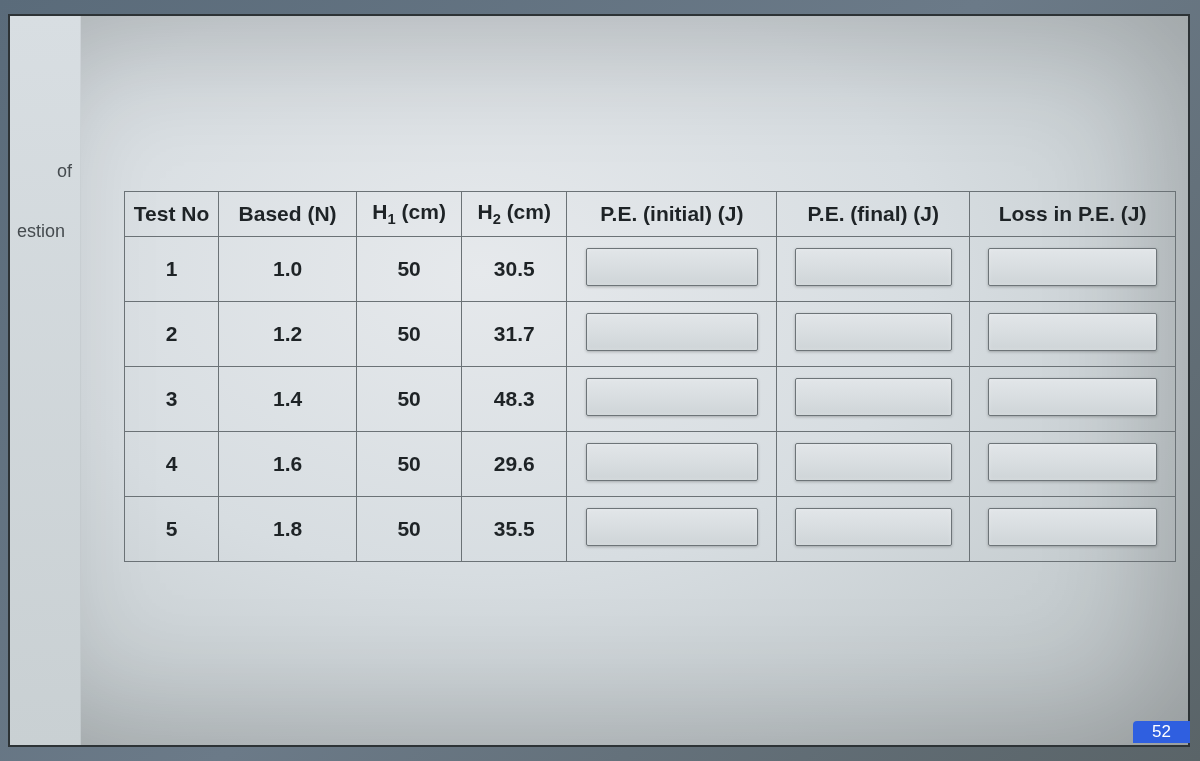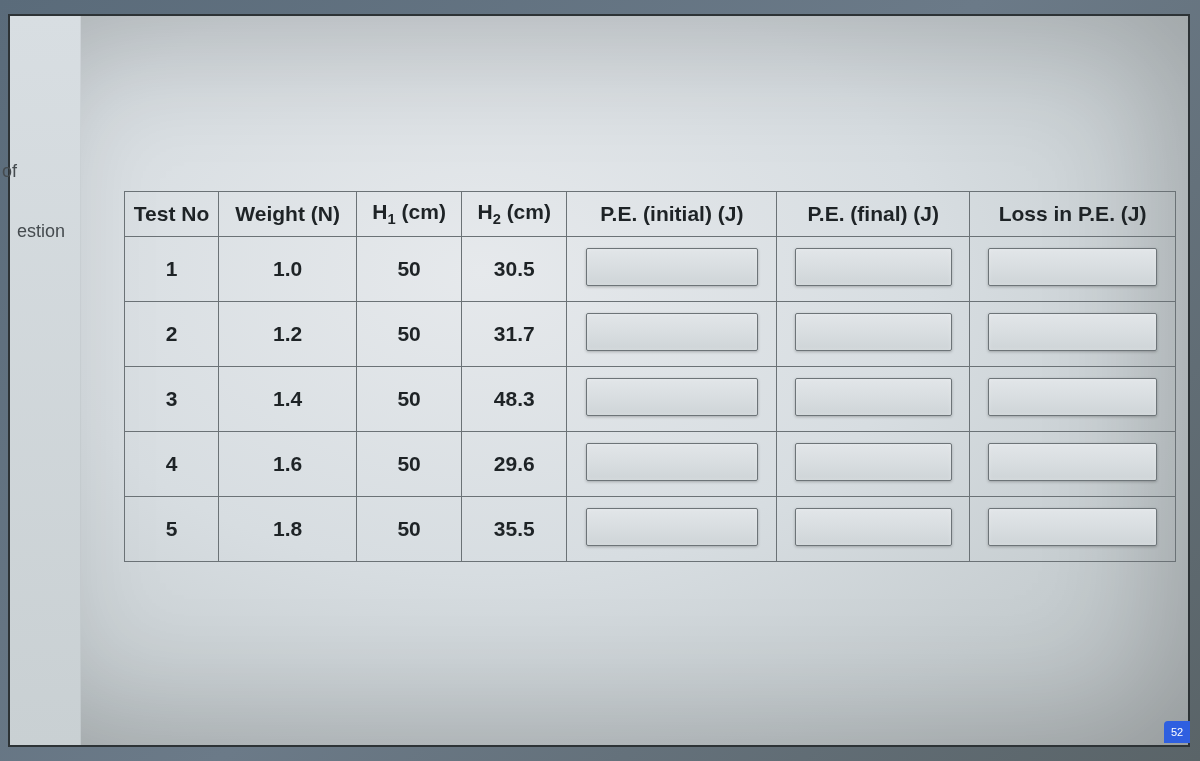"of" .side-of { text-align: left -> right }
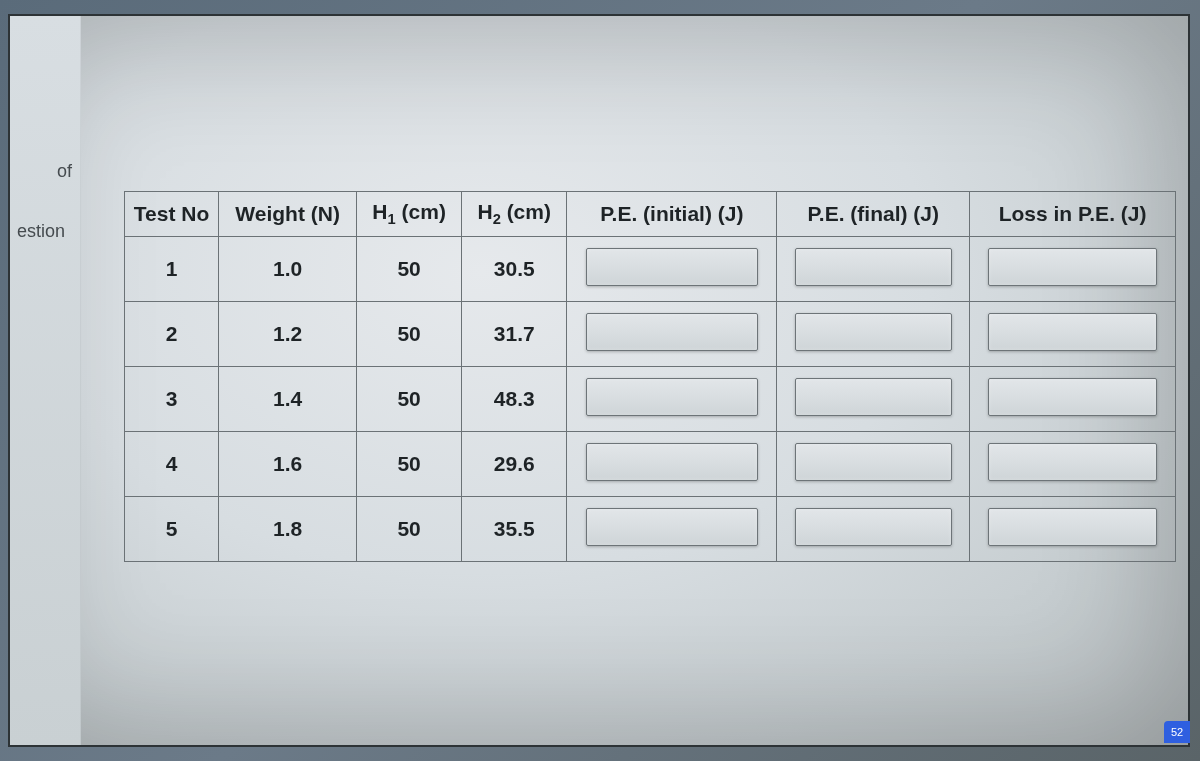"Weight (N)" th { text: Weight -> Based }
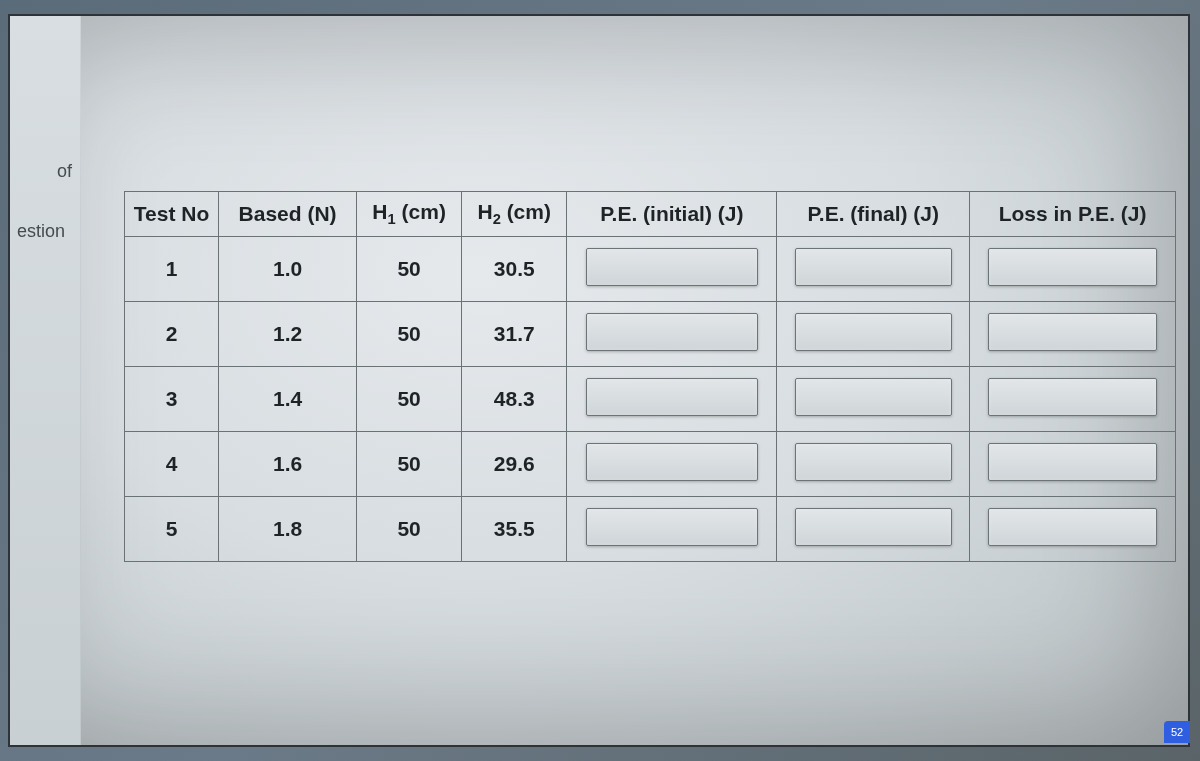"52" .badge { font-size: 11px -> 17px; width: 26px -> 57px }
